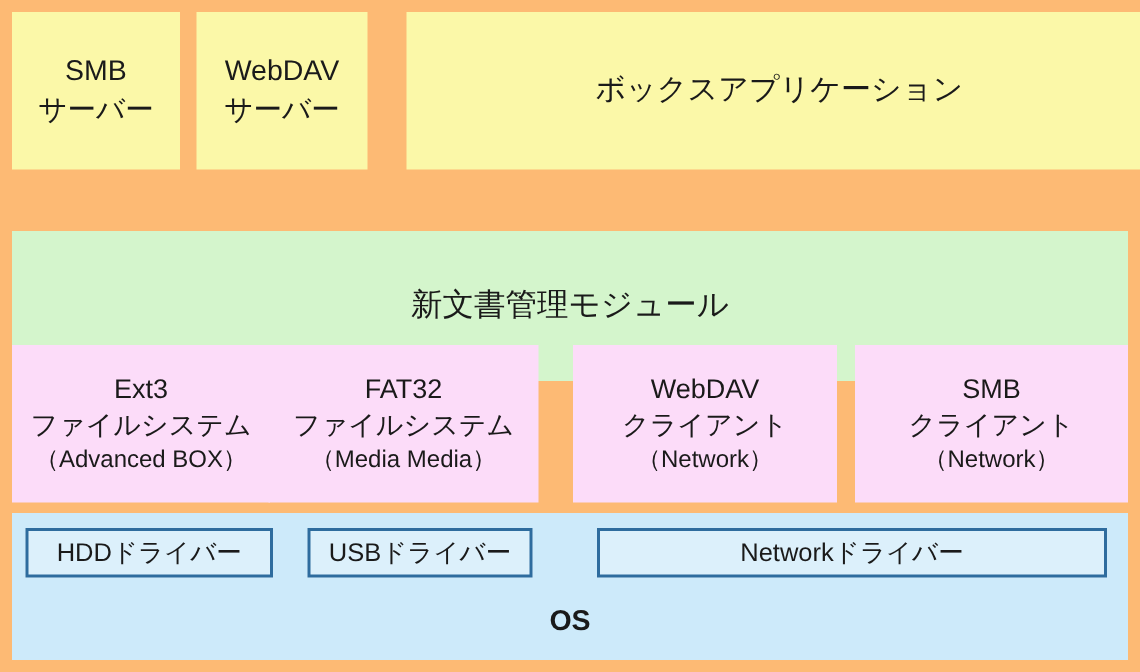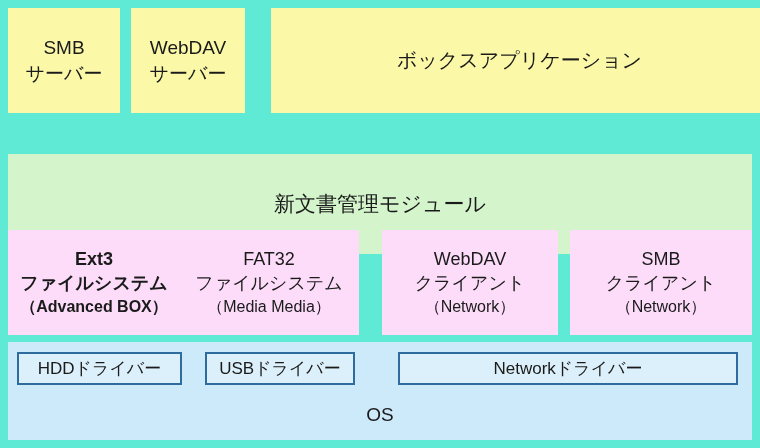"SMB" #diagram { background: #5eead4 -> #fdba74 }
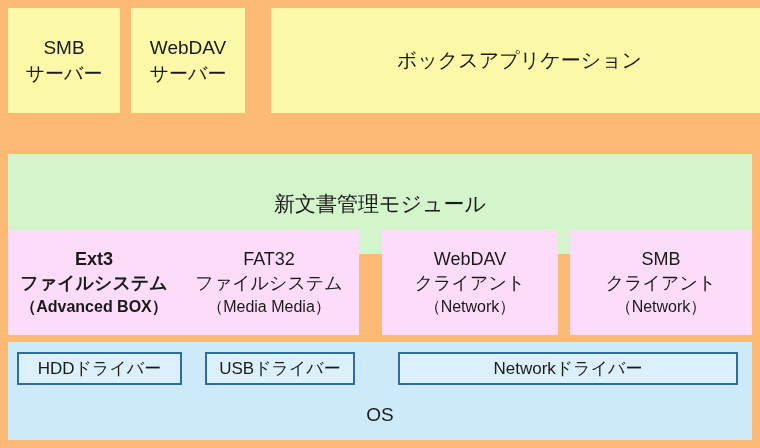"Ext3" #fs-ext3 { font-weight: bold -> none }
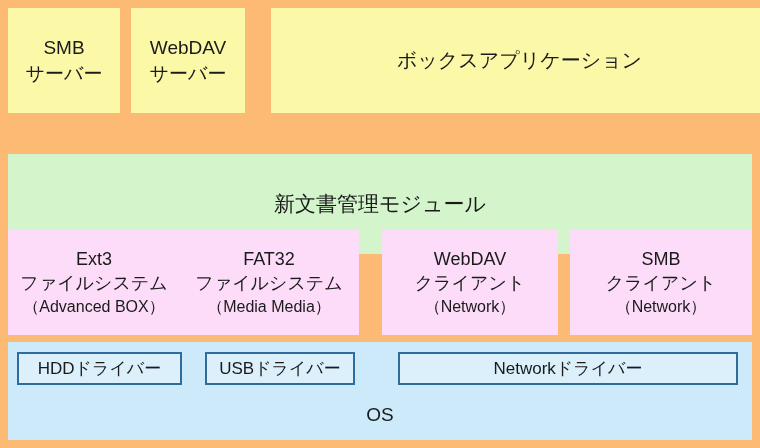"OS" #os-label { font-weight: none -> bold }
